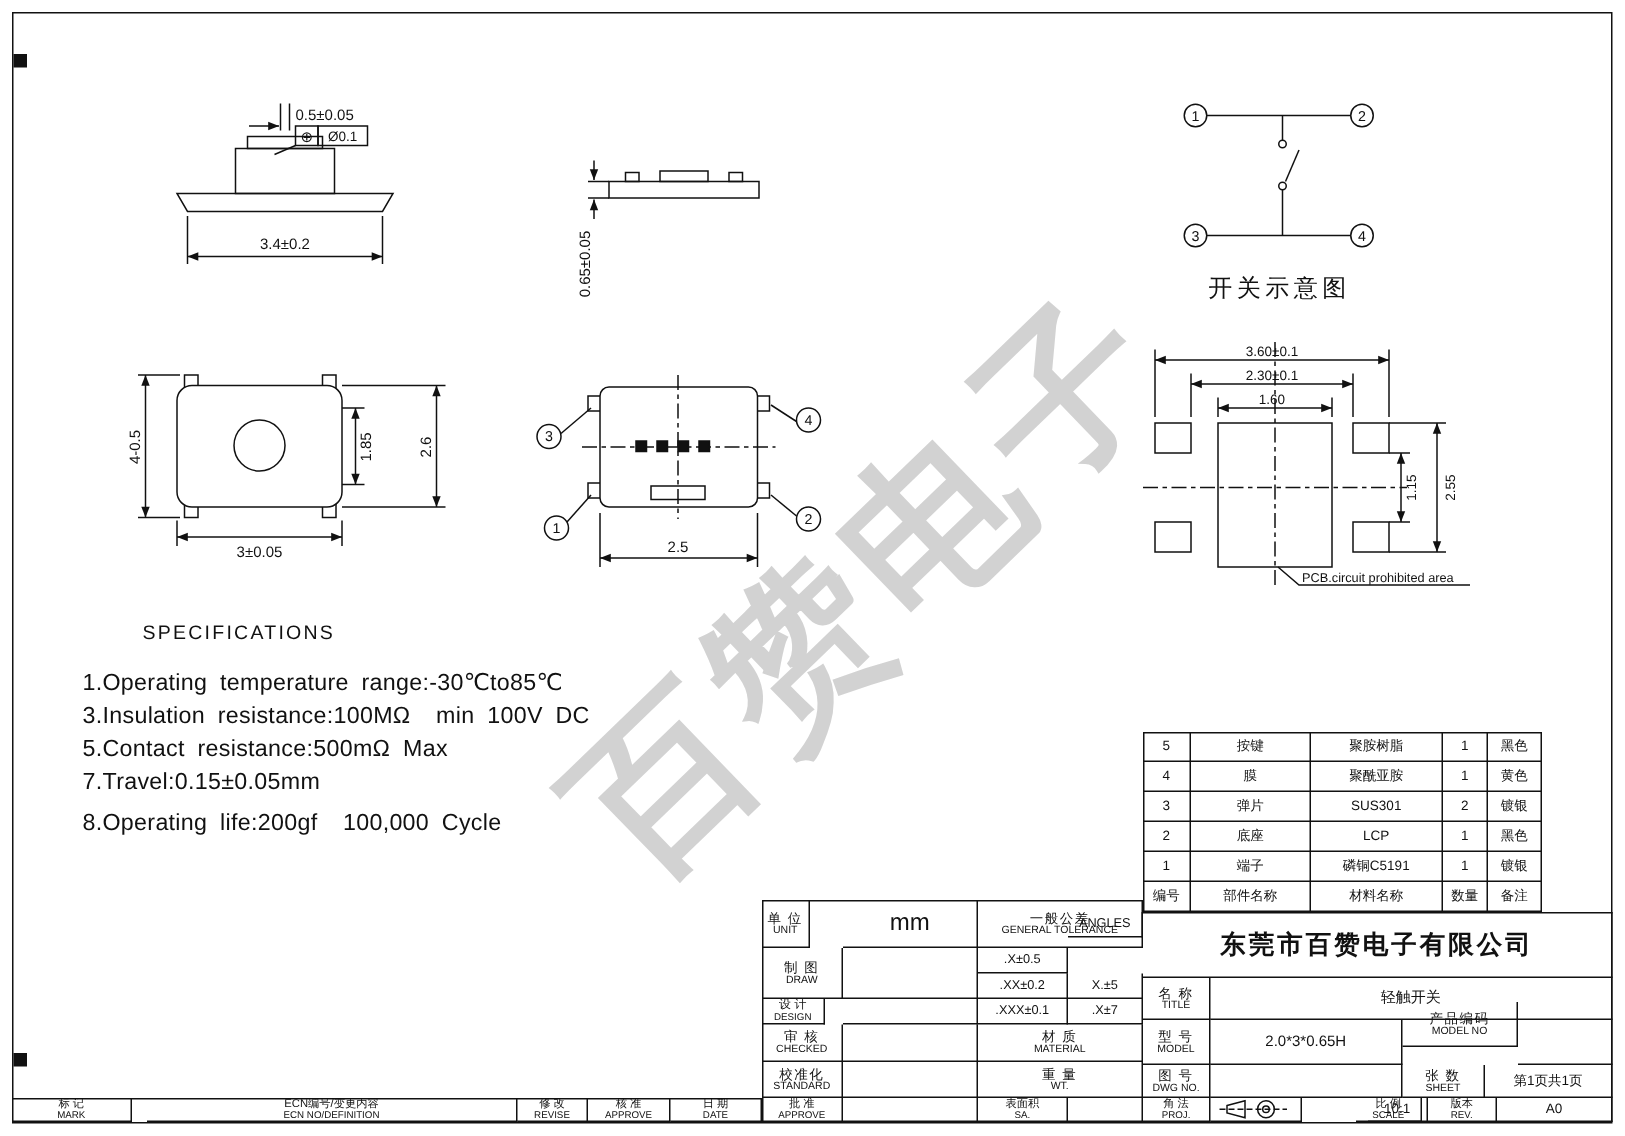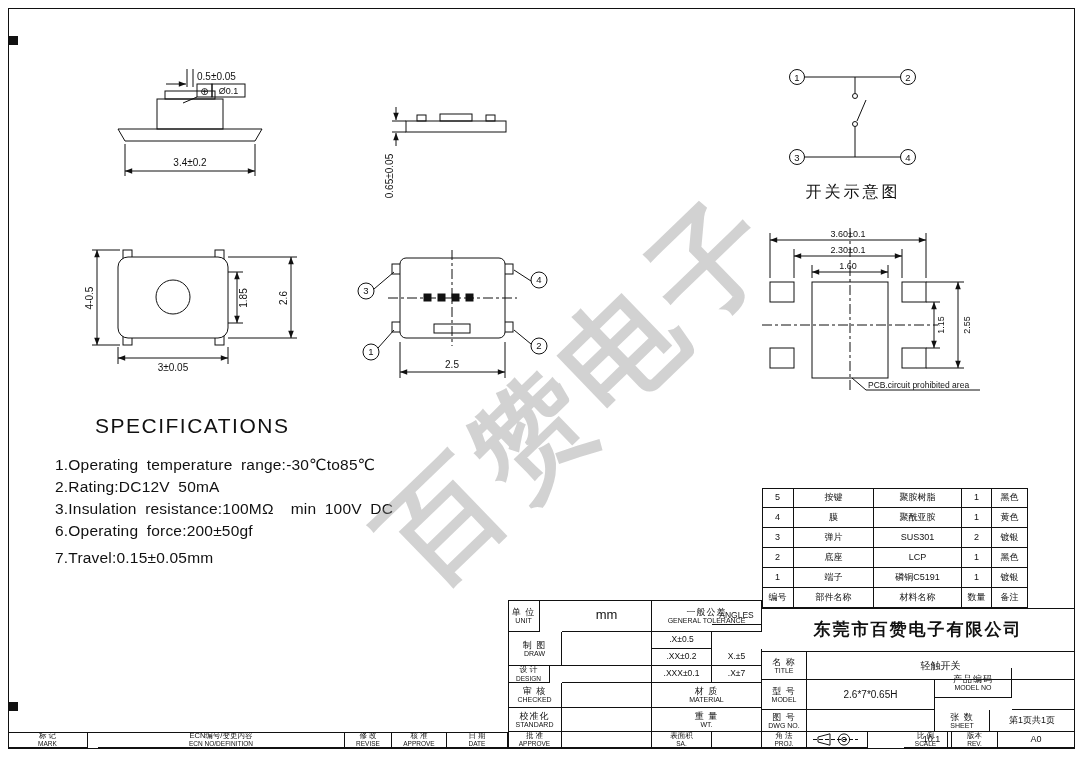"SPECIFICATIONS" .specs-title { font-size: 21px -> 13px }
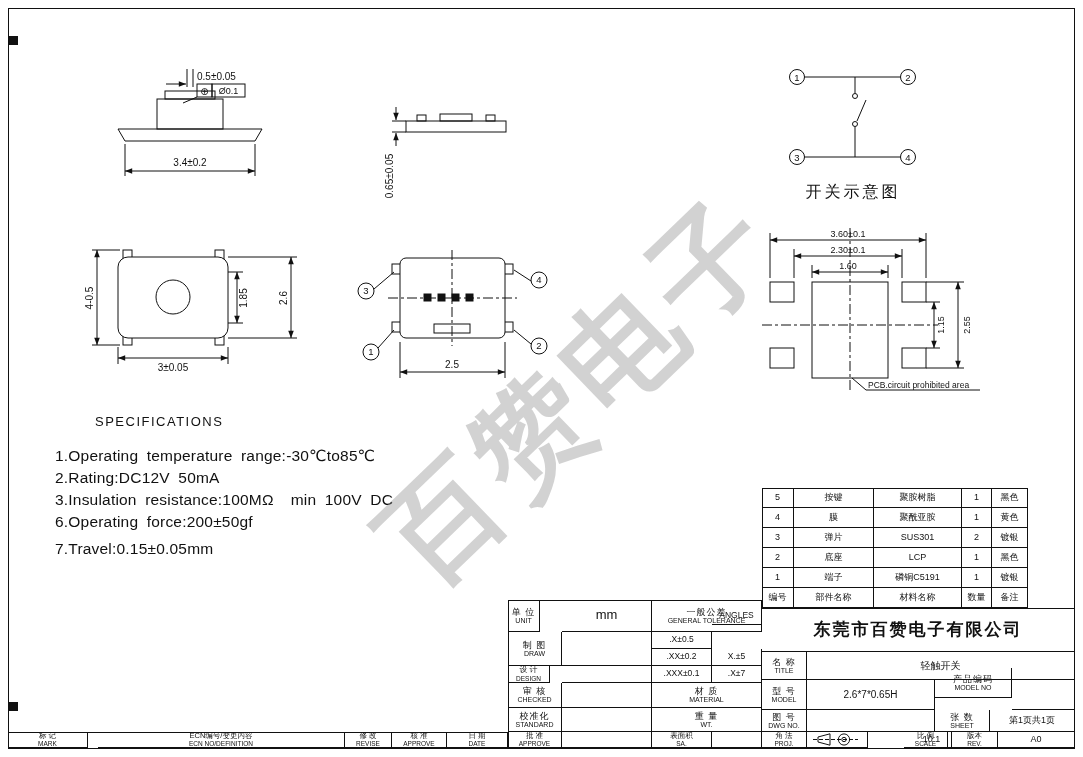"2.Rating:DC12V 50mA" div.spec-item { html: <div>2.Rating:DC12V 50mA</div> -> none }
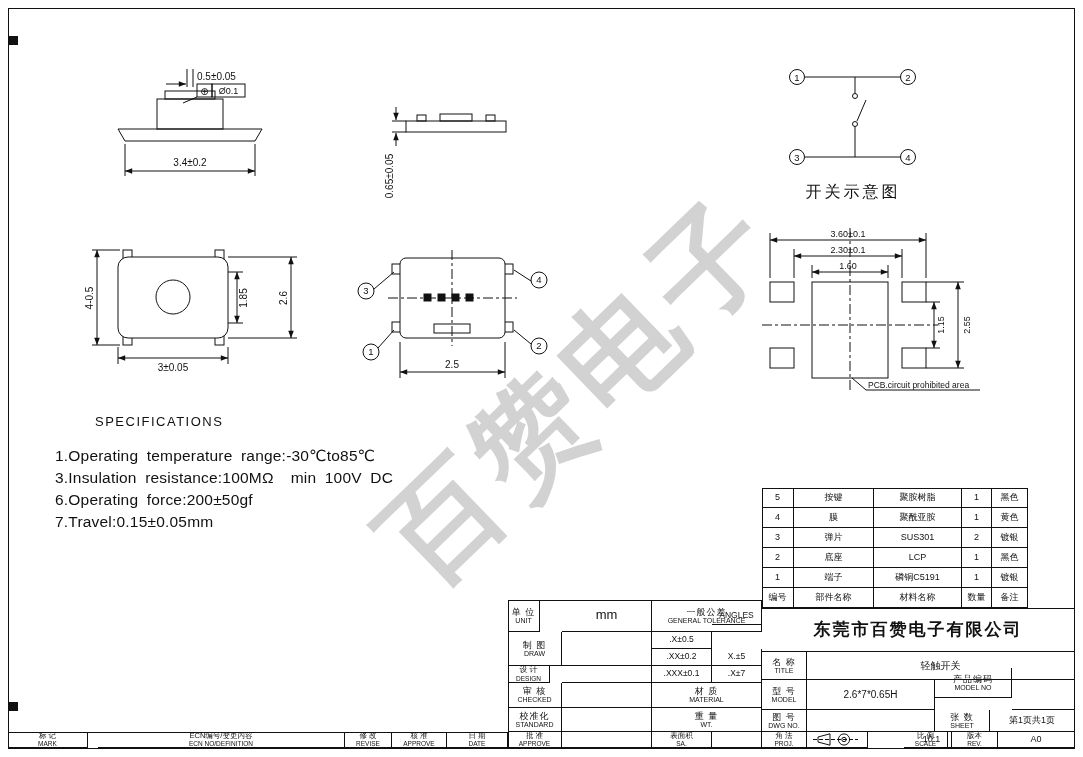"5.Contact resistance:500mΩ Max" div.spec-item { html: none -> <div>5.Contact resistance:500mΩ Max</div> }
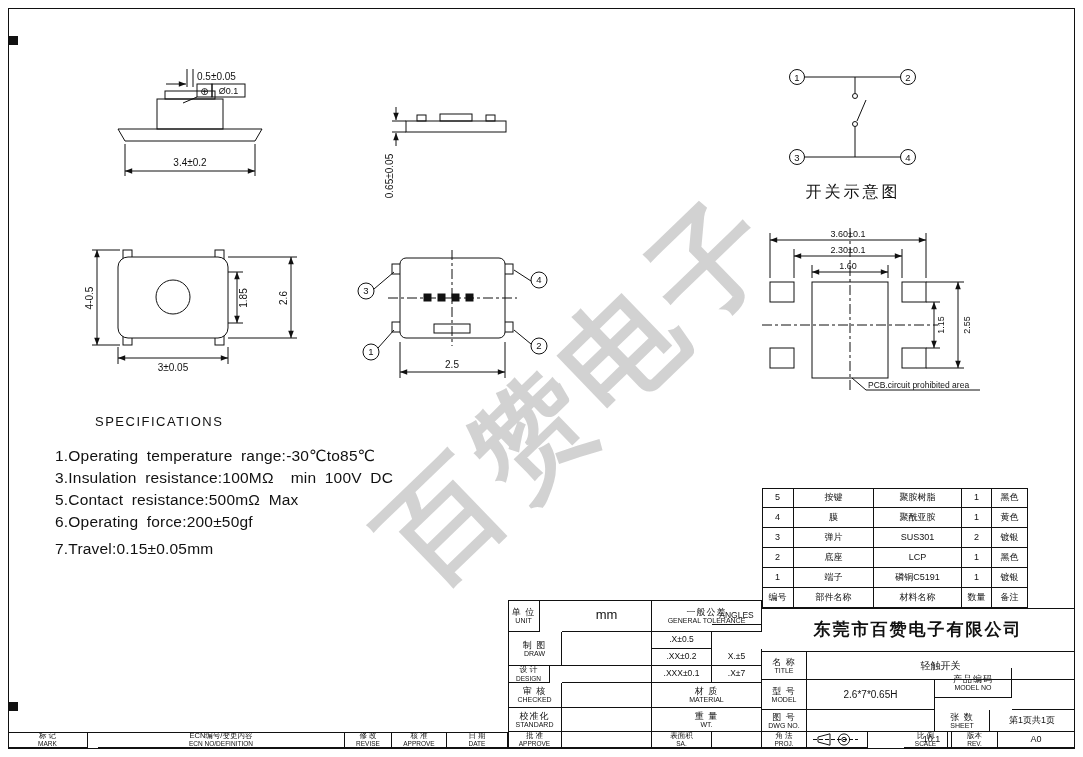"6.Operating force:200±50gf" div.spec-item { html: <div>6.Operating force:200±50gf</div> -> none }
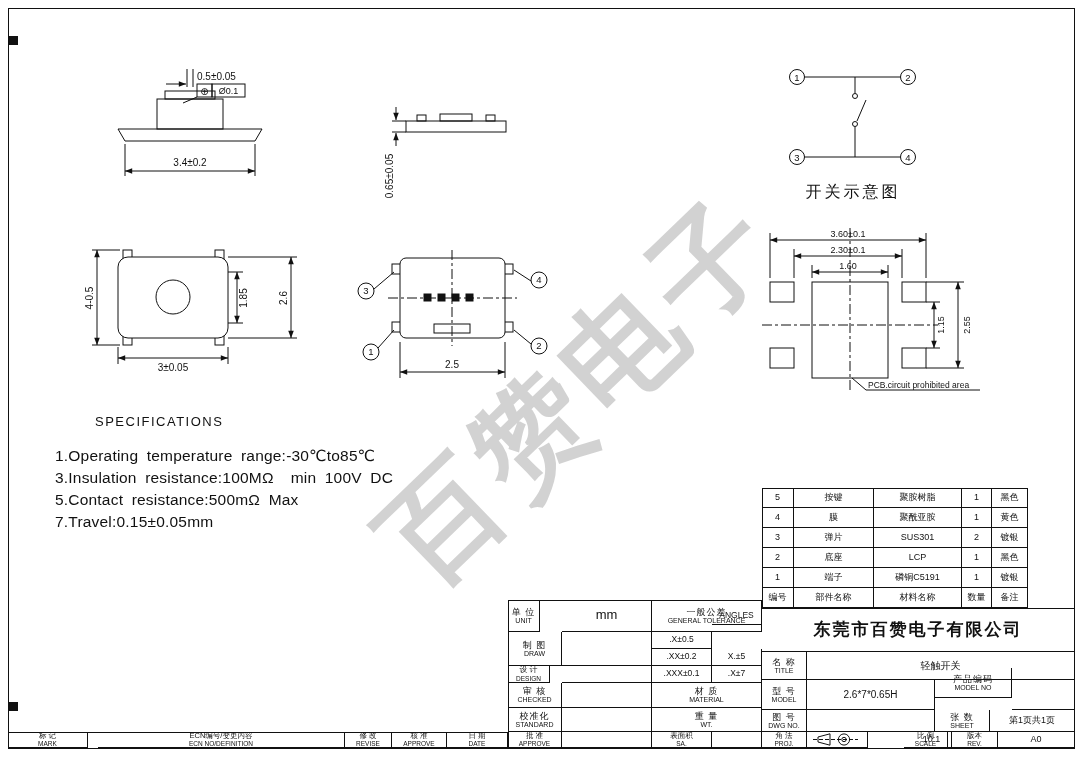"8.Operating life:200gf 100,000 Cycle" div.spec-item { html: none -> <div>8.Operating life:200gf 100,000 Cycle</div> }
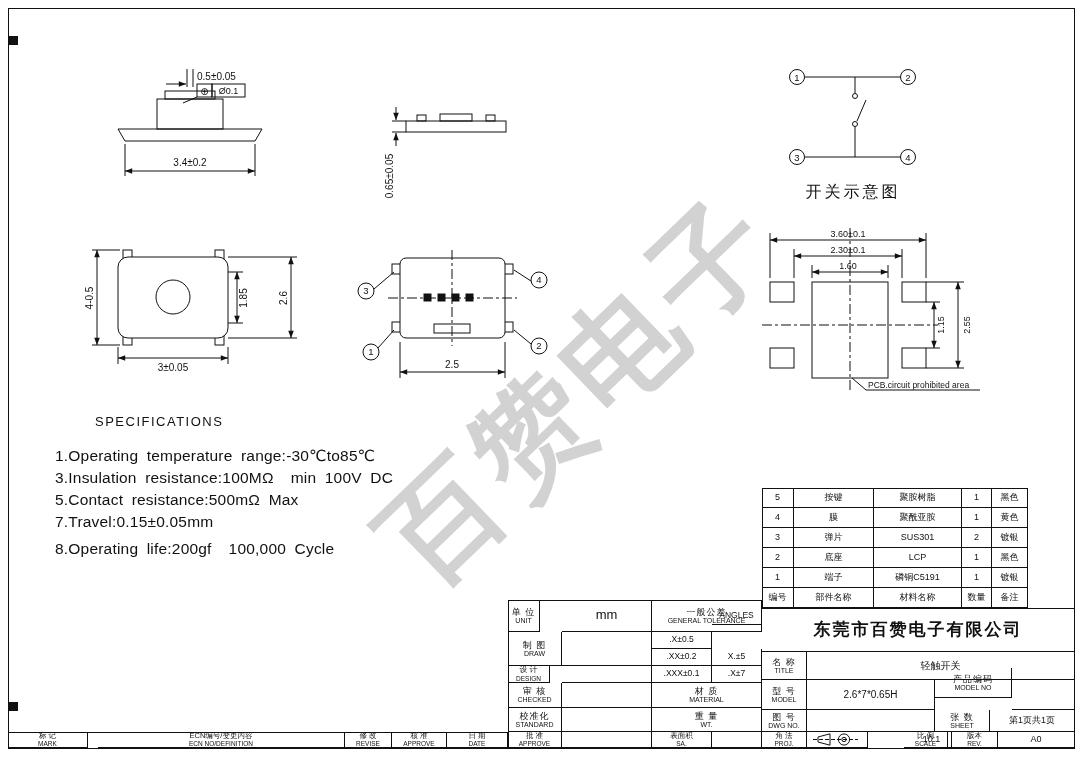"mm" .val11 { font-size: 13px -> 16px }
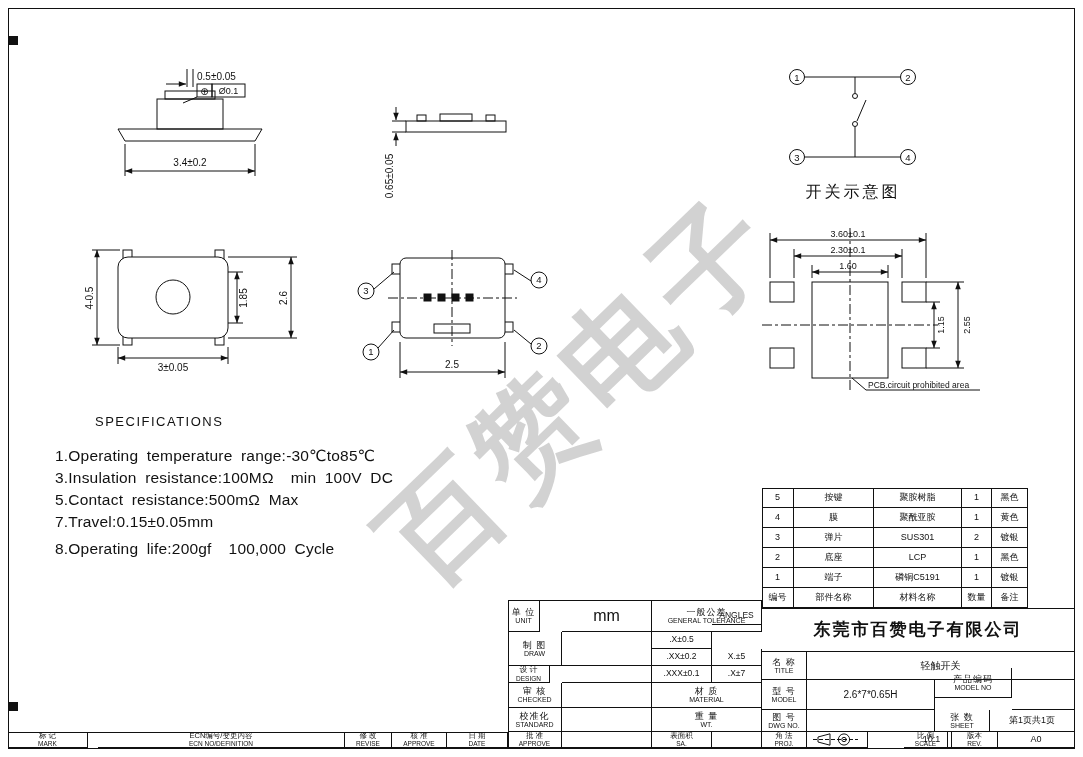"2.6*7*0.65H" div.cell { text: 2.6*7 -> 2.0*3 }
